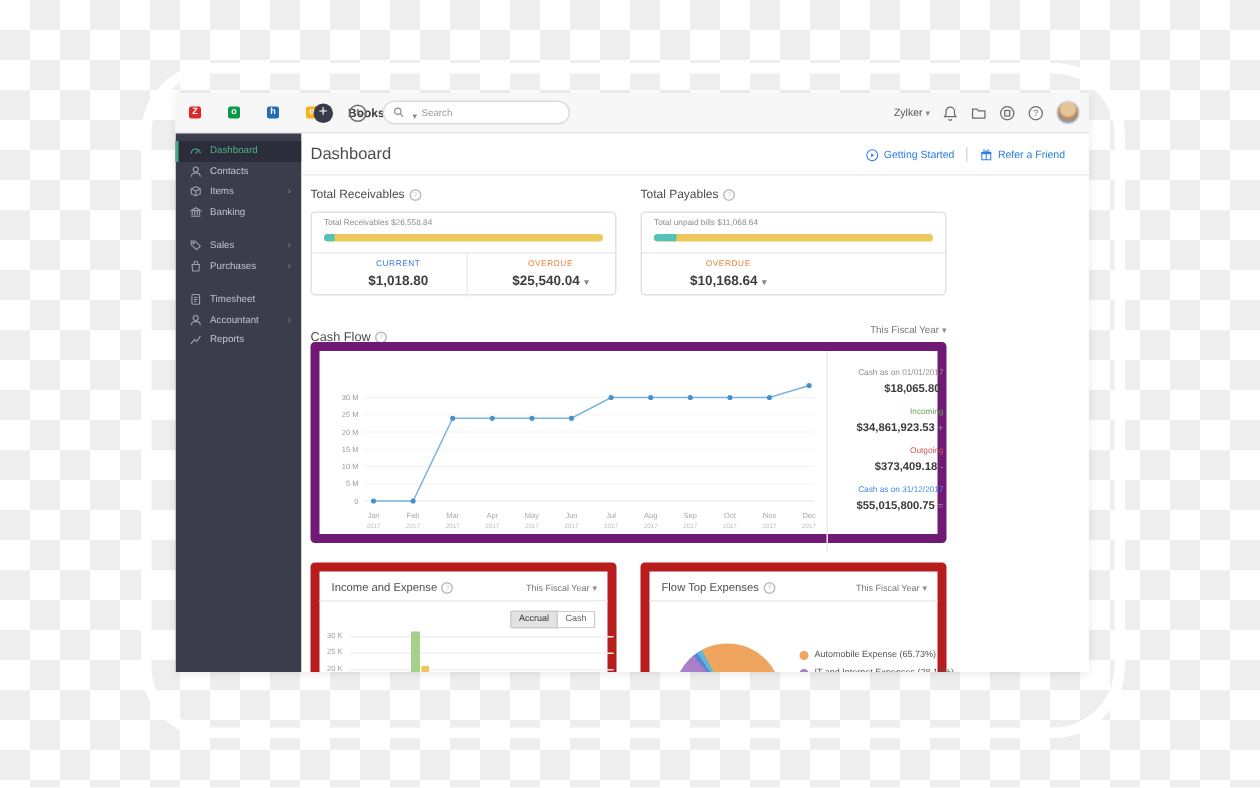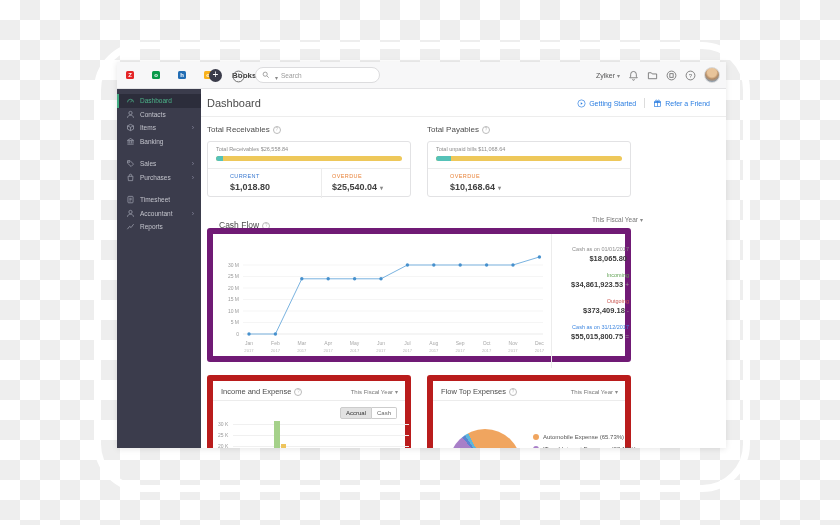"$1,018.80" .sum-bottom { left: 12px -> 2px; text-align: none -> center }
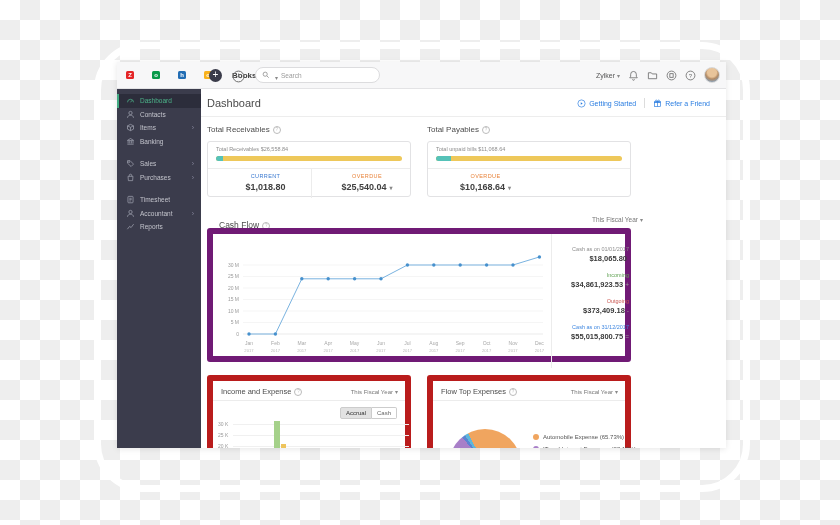"Cash Flow" .cf-head { left: 18px -> 6px }
